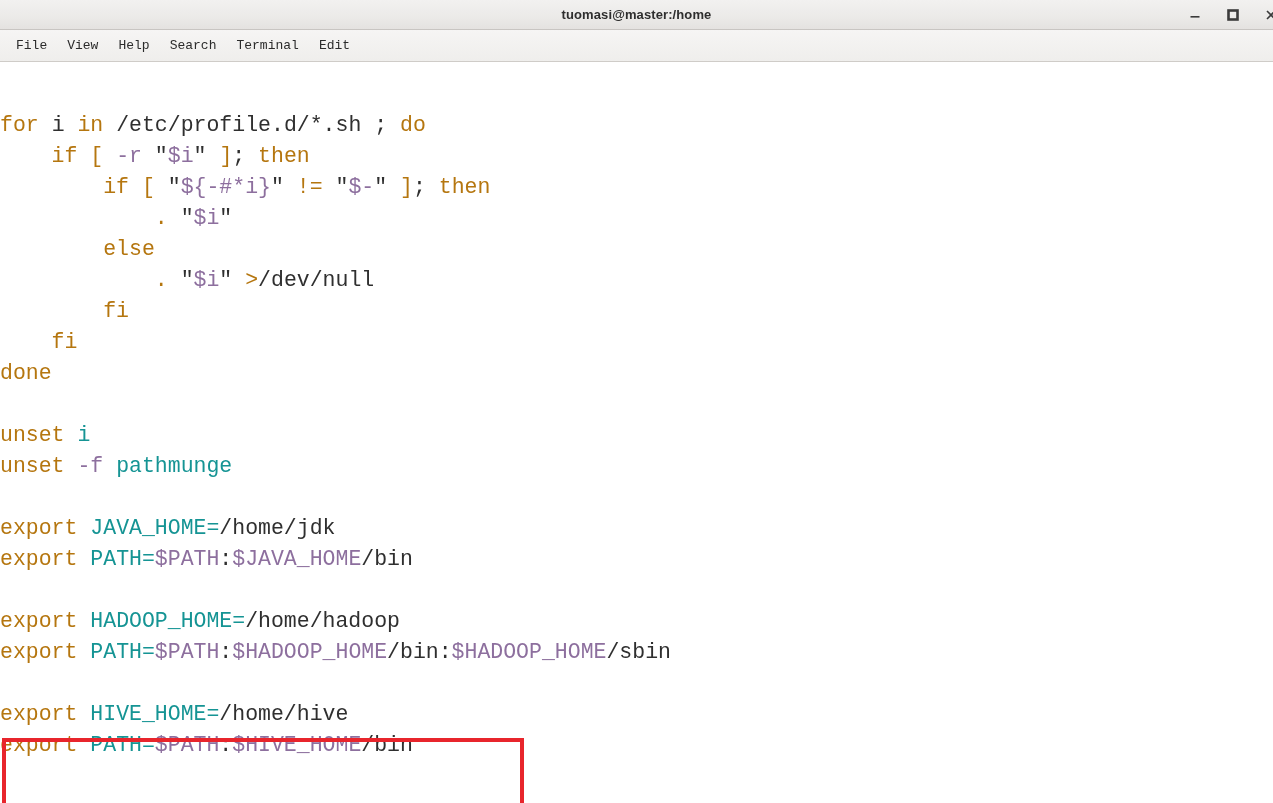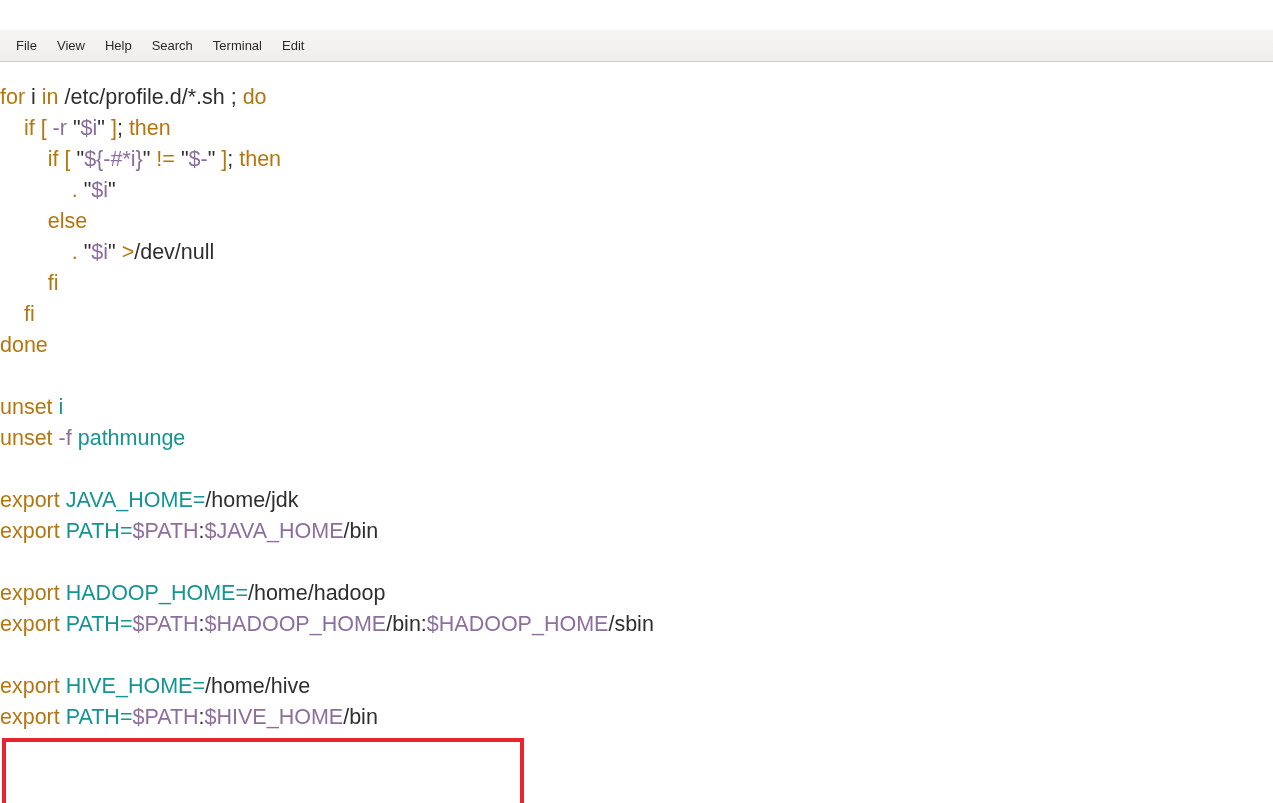"tuomasi@master:/home" div.titlebar { html: none -> <div> <div>tuomasi@master:/home</div> <div> <div> <svg> <rect></rect> </svg> </div> <div> <svg> <rect></rect> </svg> </div> <div> <svg> <path></path> </svg> </div> </div> </div> }
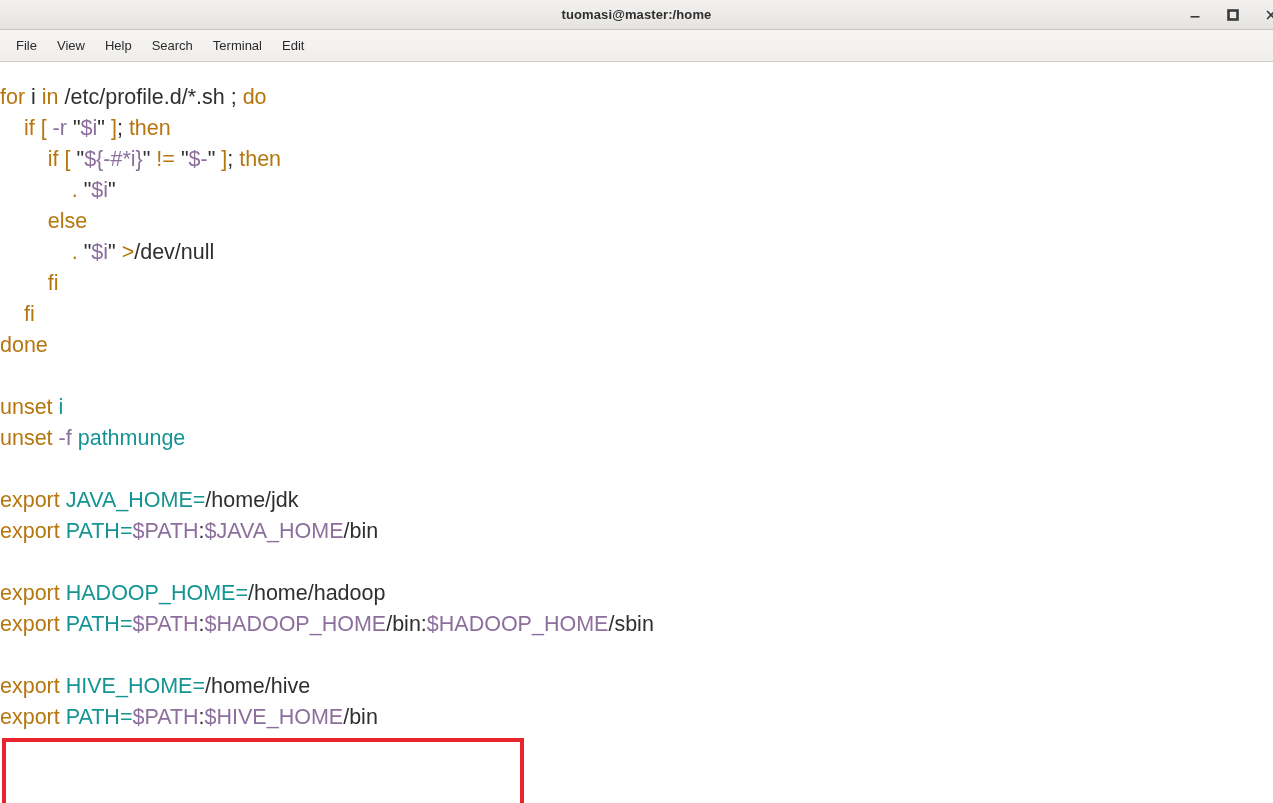"File" .menubar { font-family: none -> Liberation Mono, monospace }
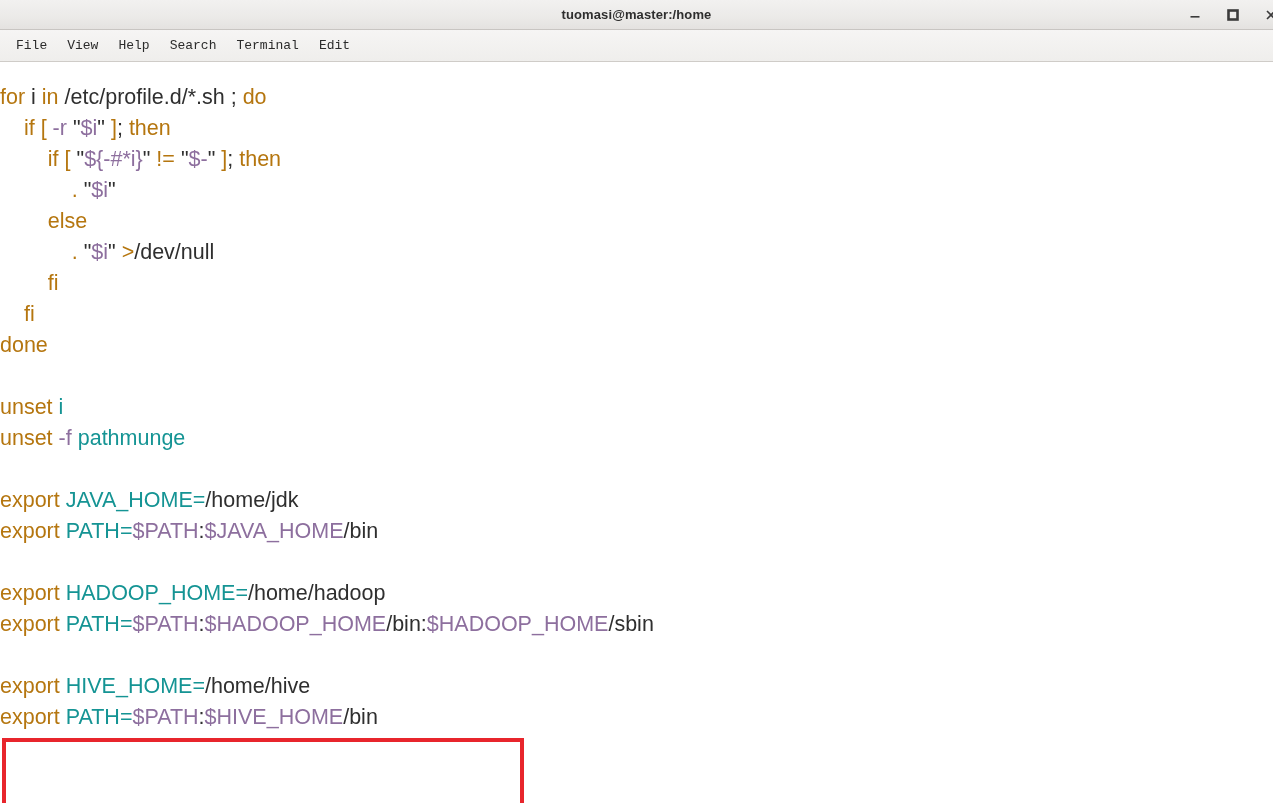"for i in /etc/profile.d/*.sh ;" .term-lines { font-family: Liberation Sans, sans-serif -> Liberation Mono, monospace; top: 20px -> 48px }
